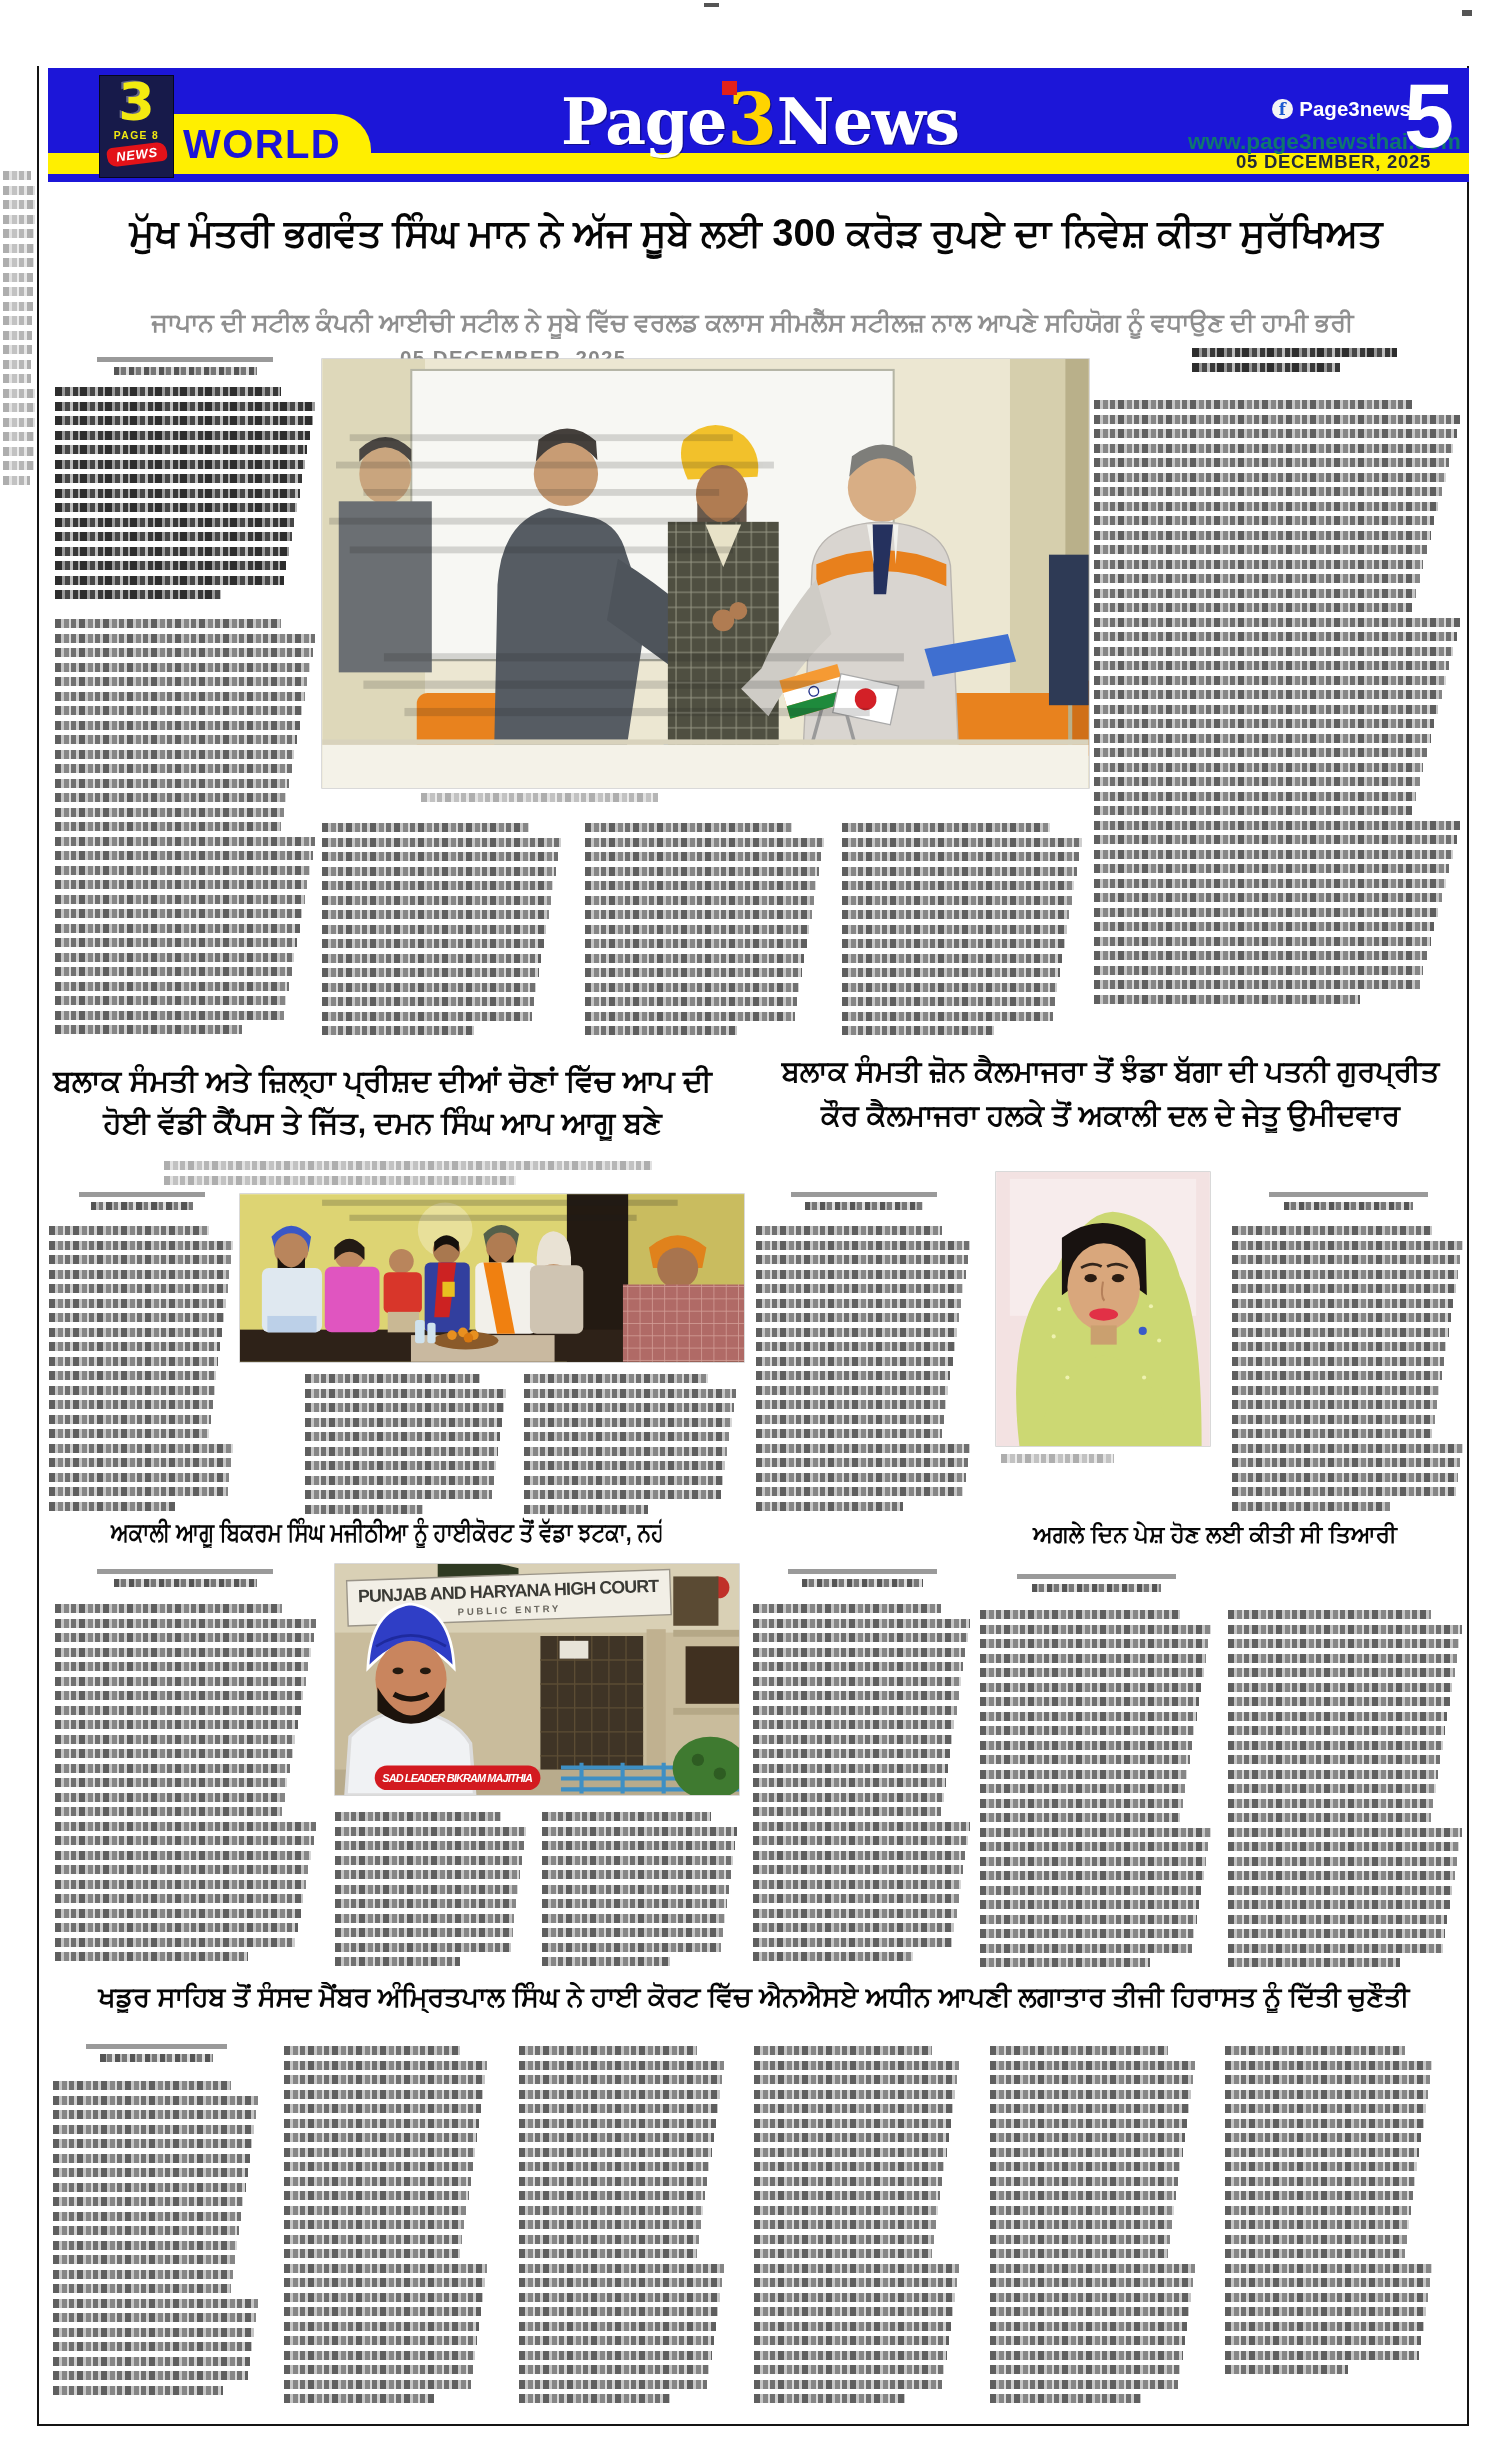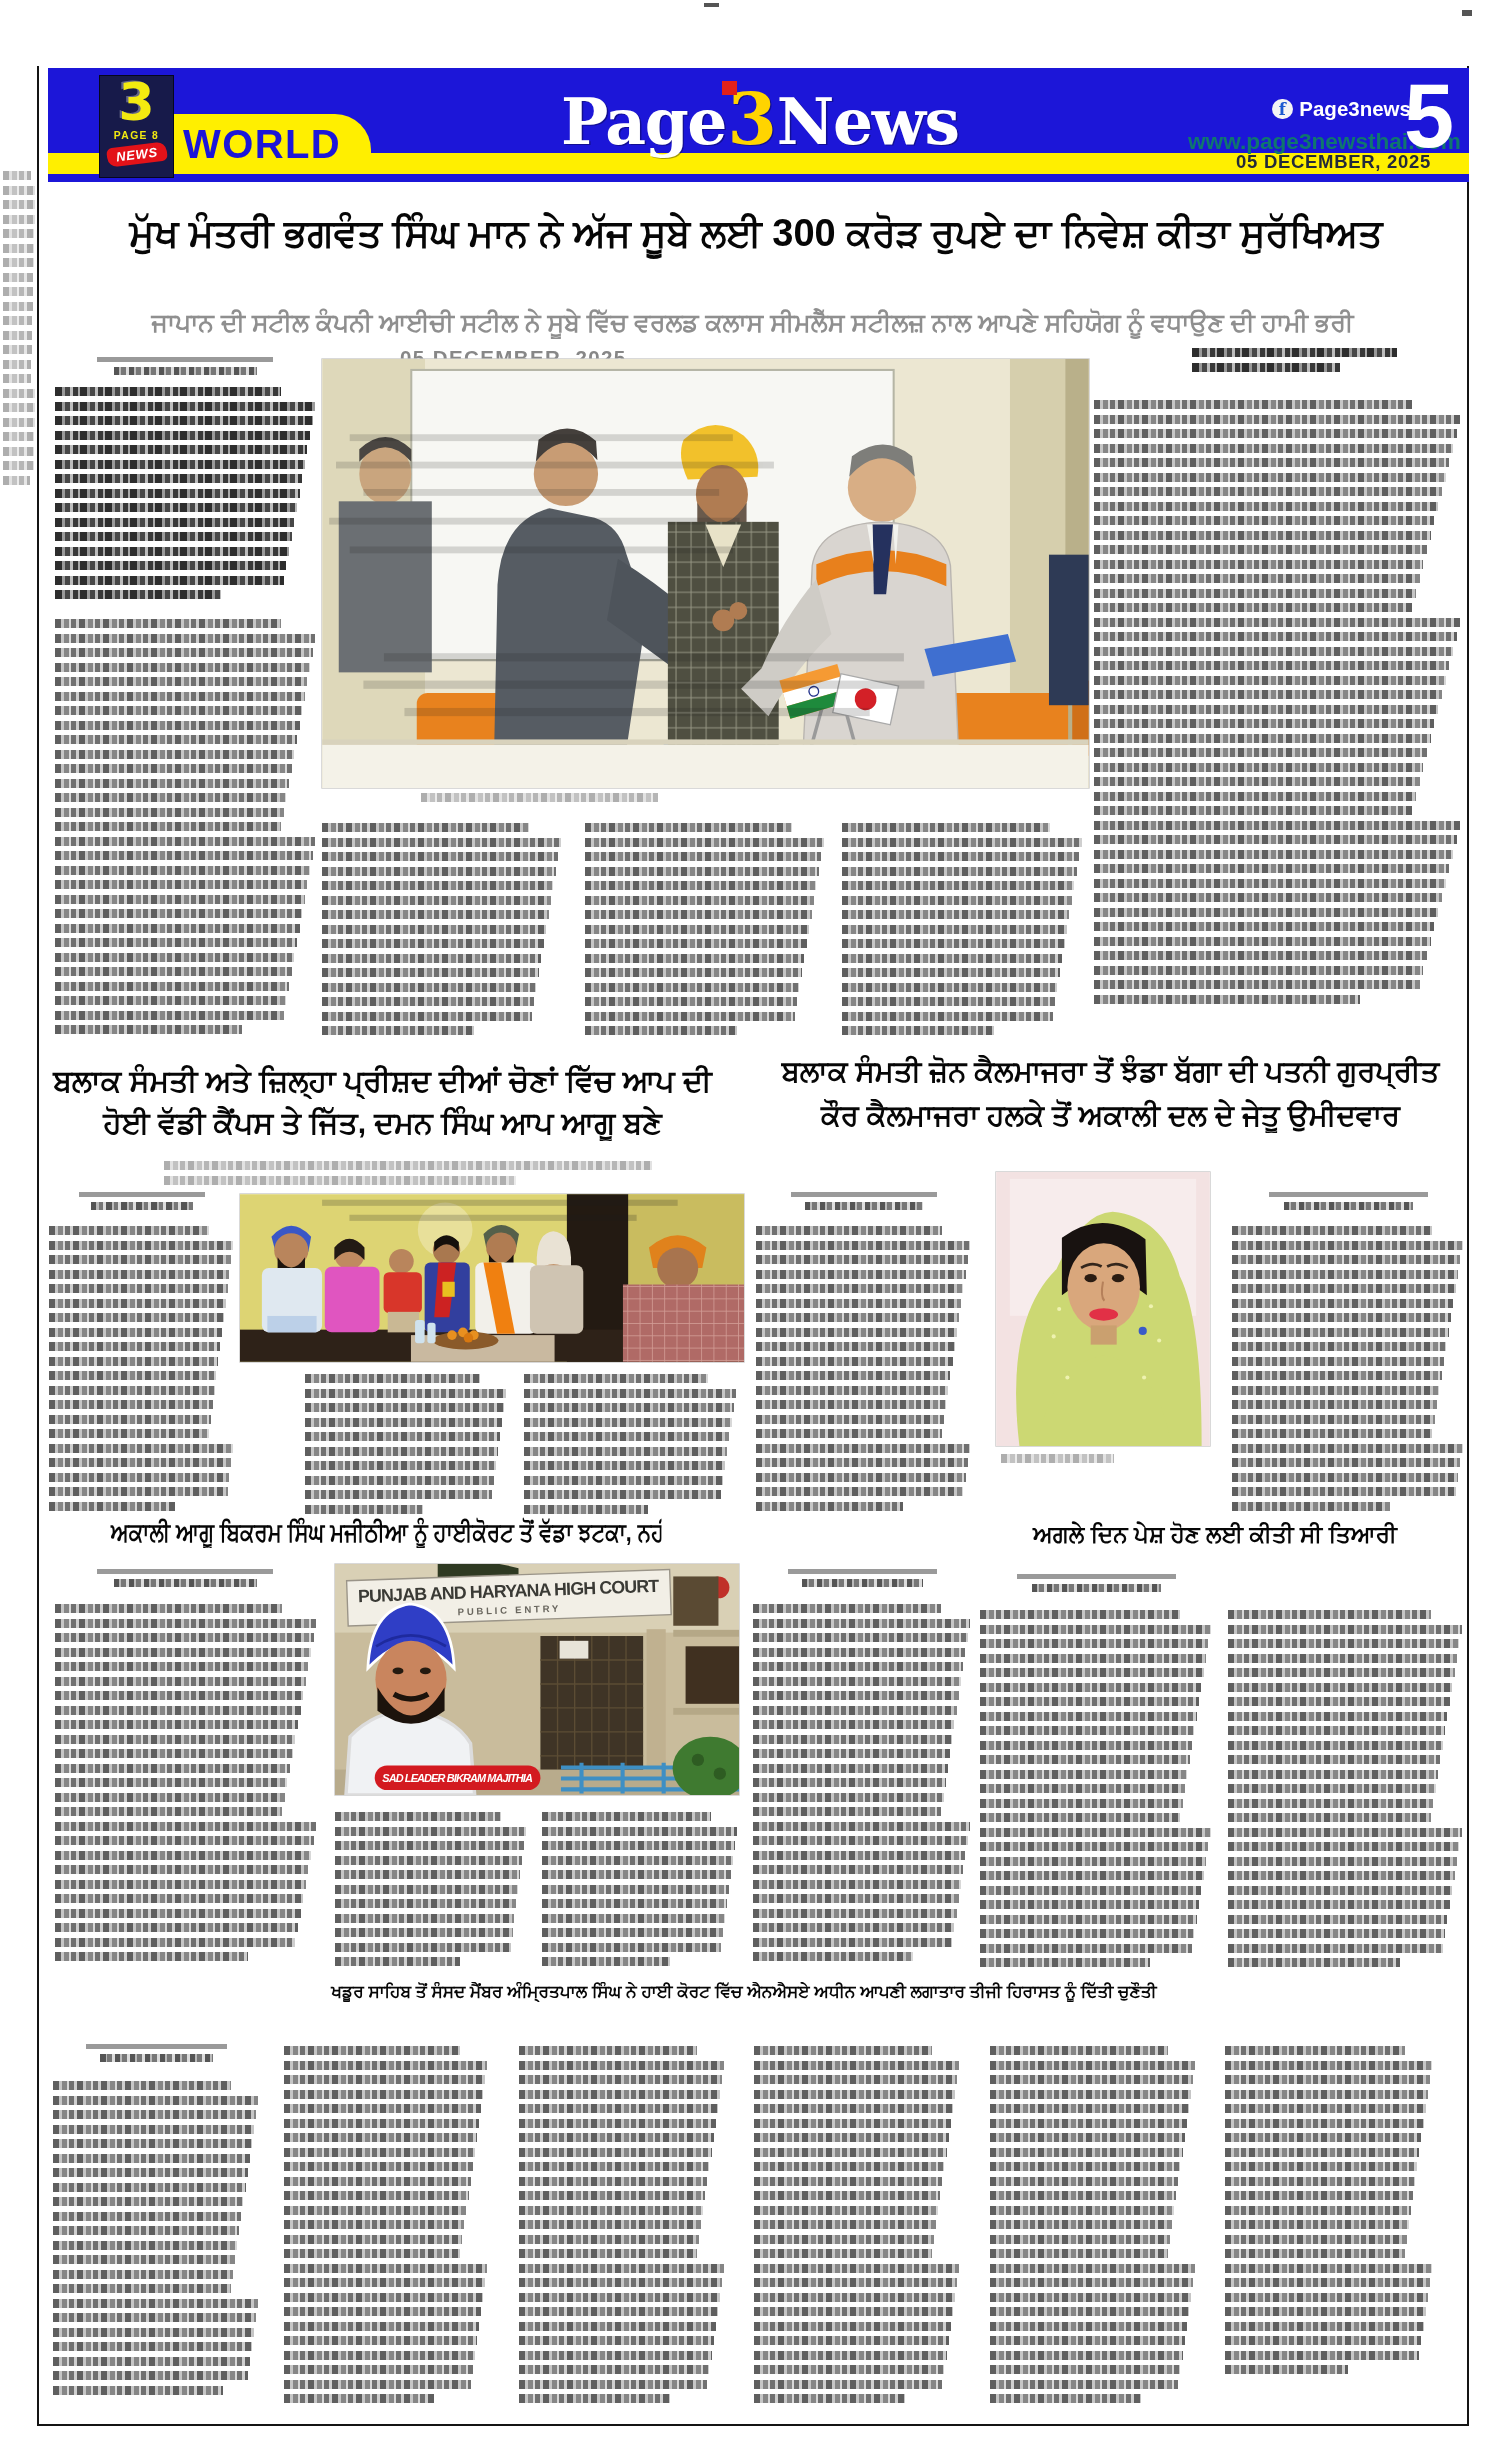"ਖਡੂਰ ਸਾਹਿਬ ਤੋਂ ਸੰਸਦ ਮੈਂਬਰ" div.abs { font-size: 17px -> 27px; left: 37px -> 47px }
